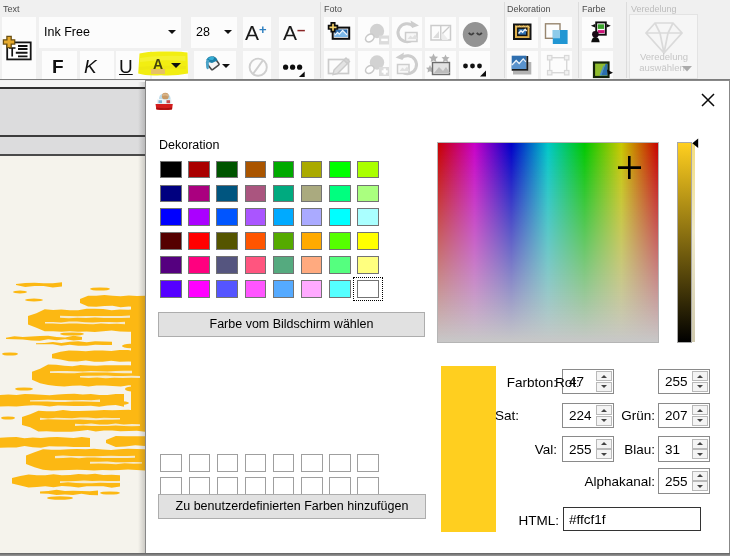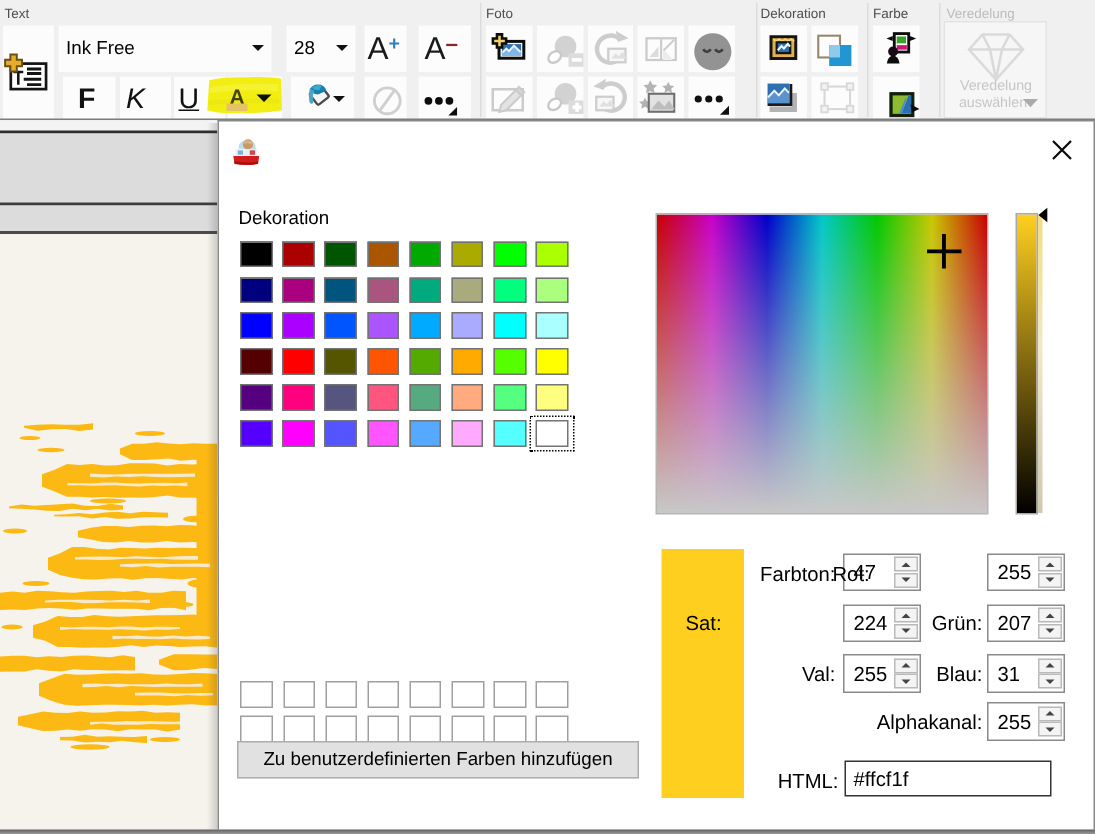"Farbe vom Bildschirm wählen" div.btn { html: none -> <div>Farbe vom Bildschirm wählen</div> }
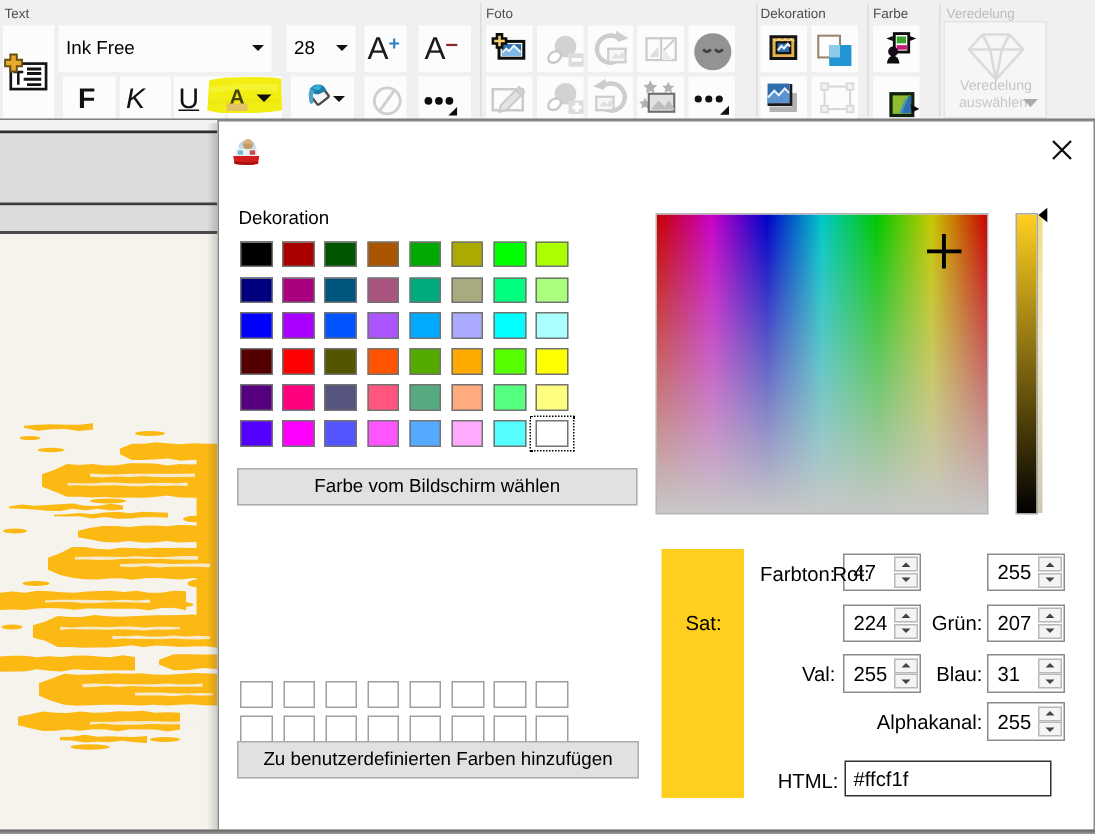"Sat:" div.lbl { text-align: left -> center }
